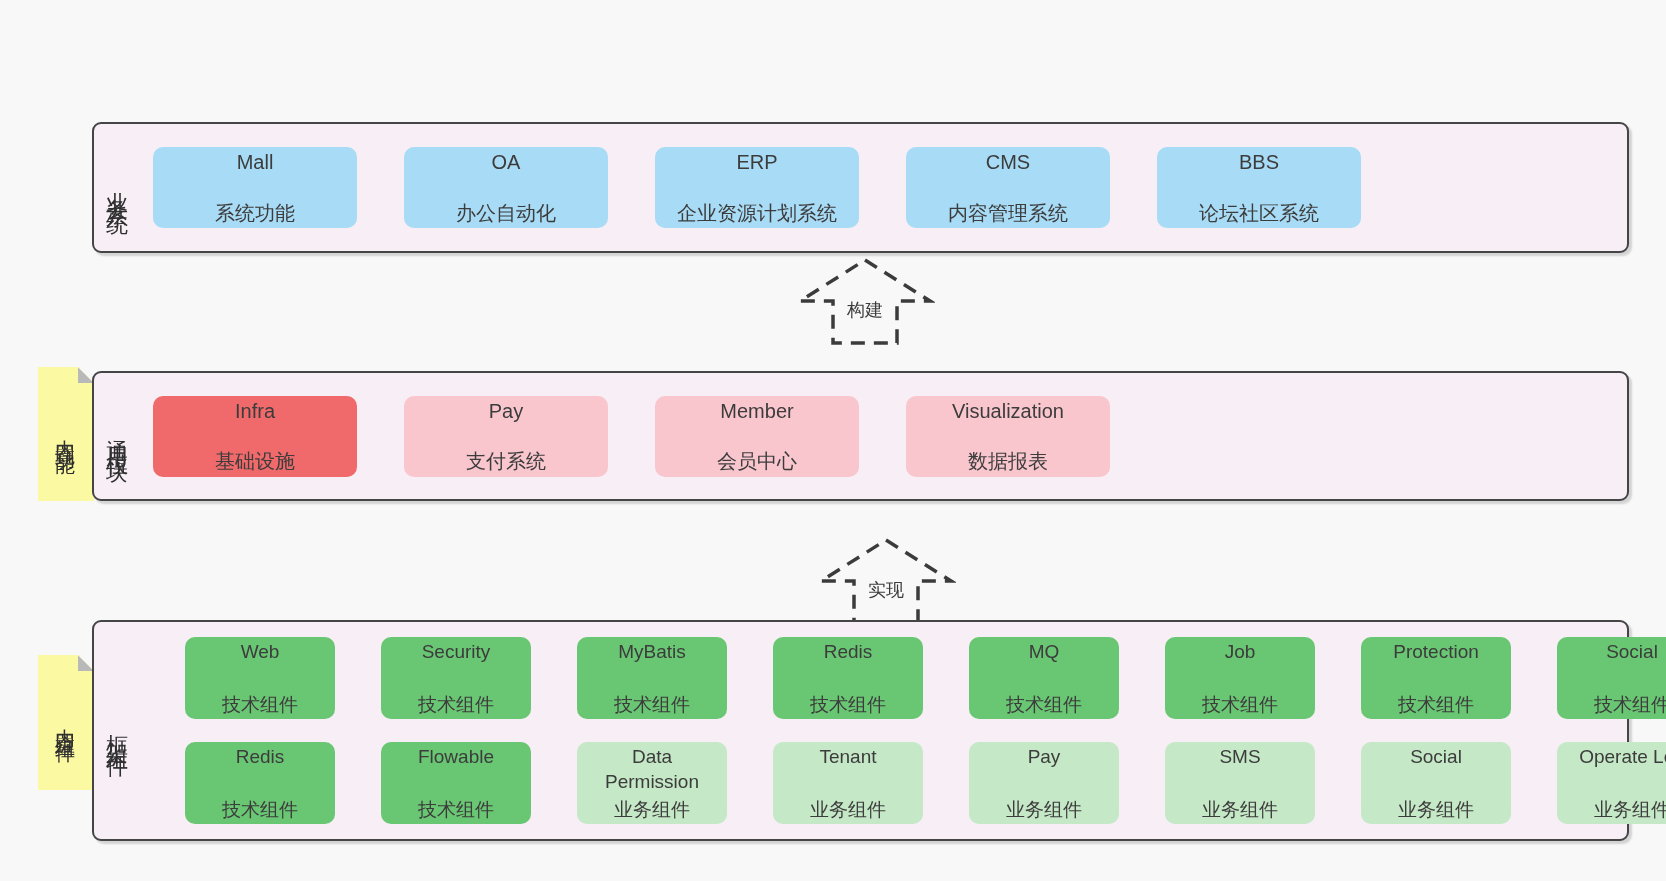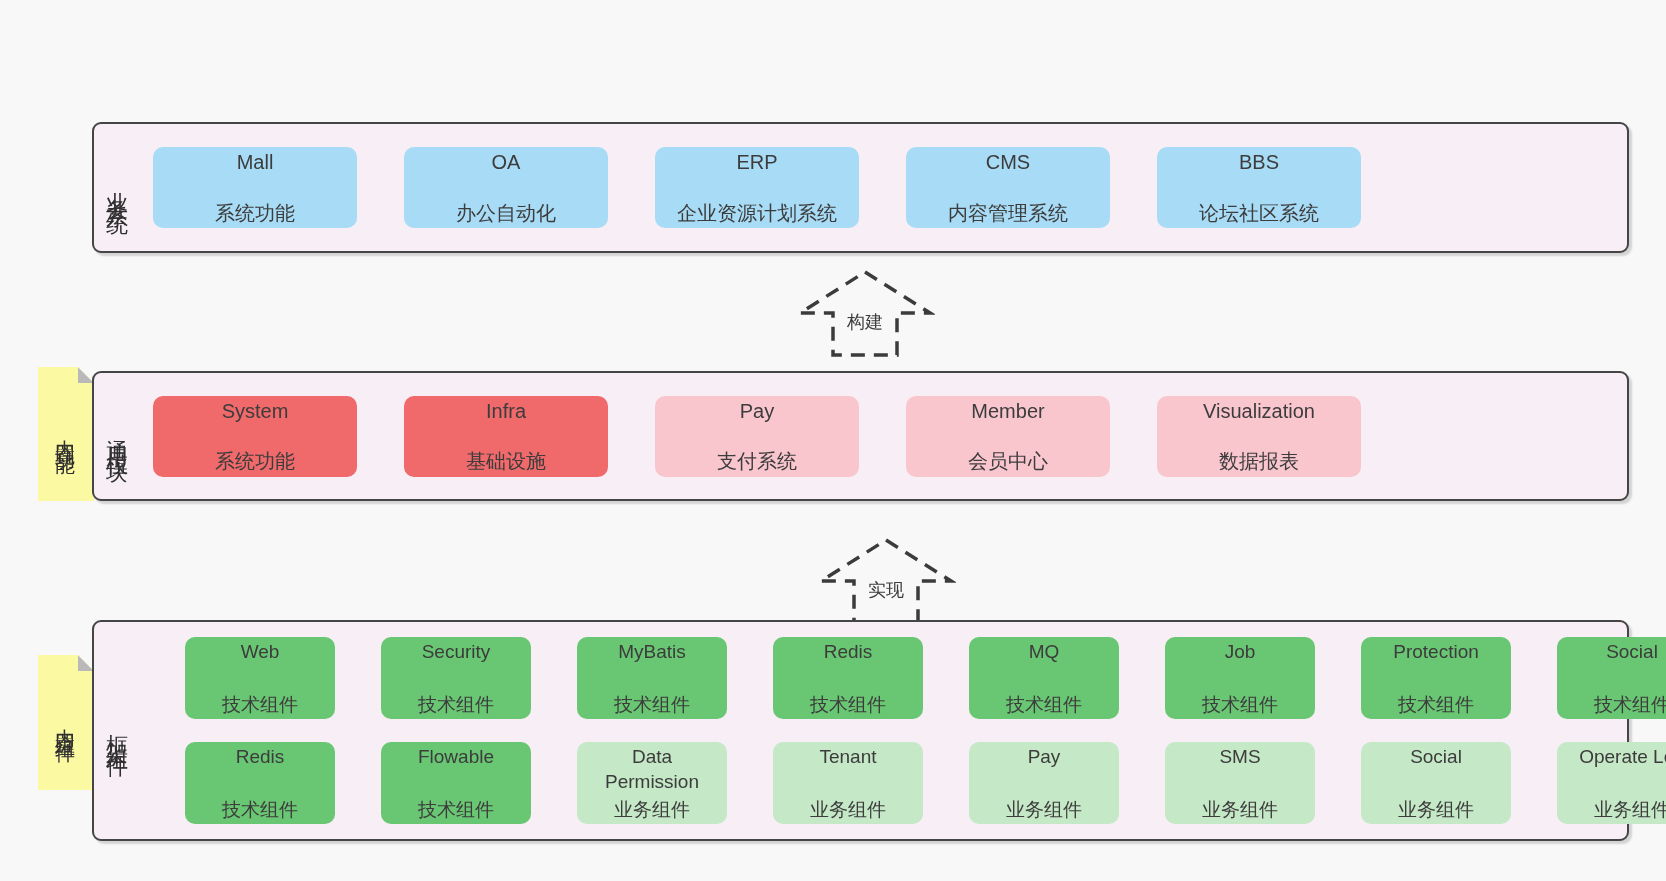"构建" .arrow-0 { top: 268px -> 256px }
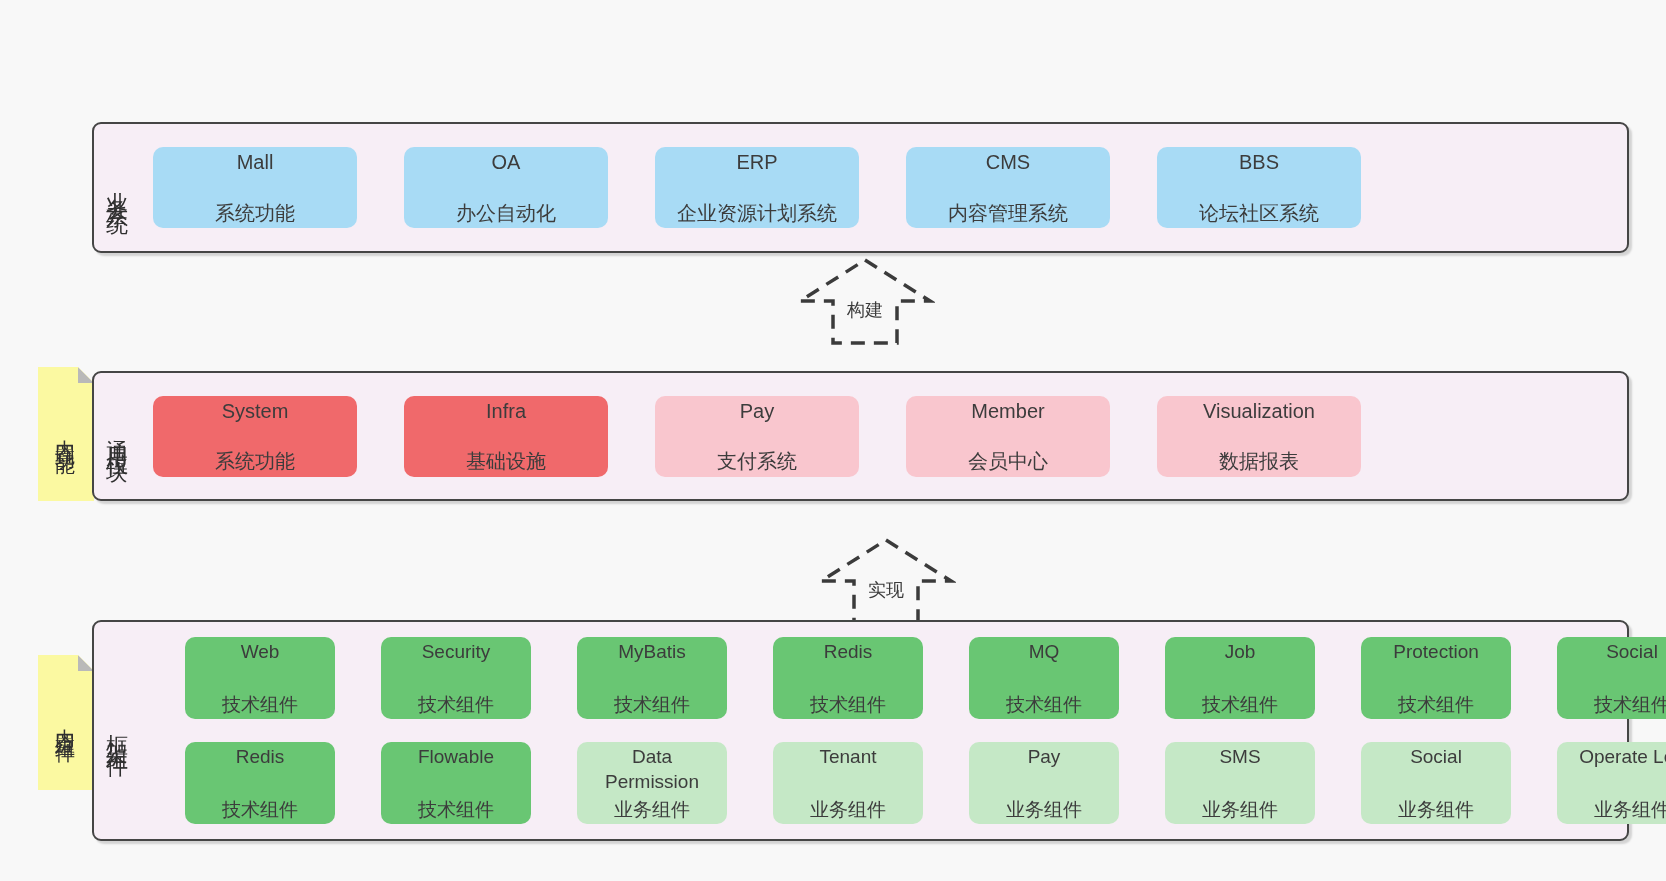"System" div.box { html: <div> <span>System</span> <span>系统功能</span> </div> -> none }
